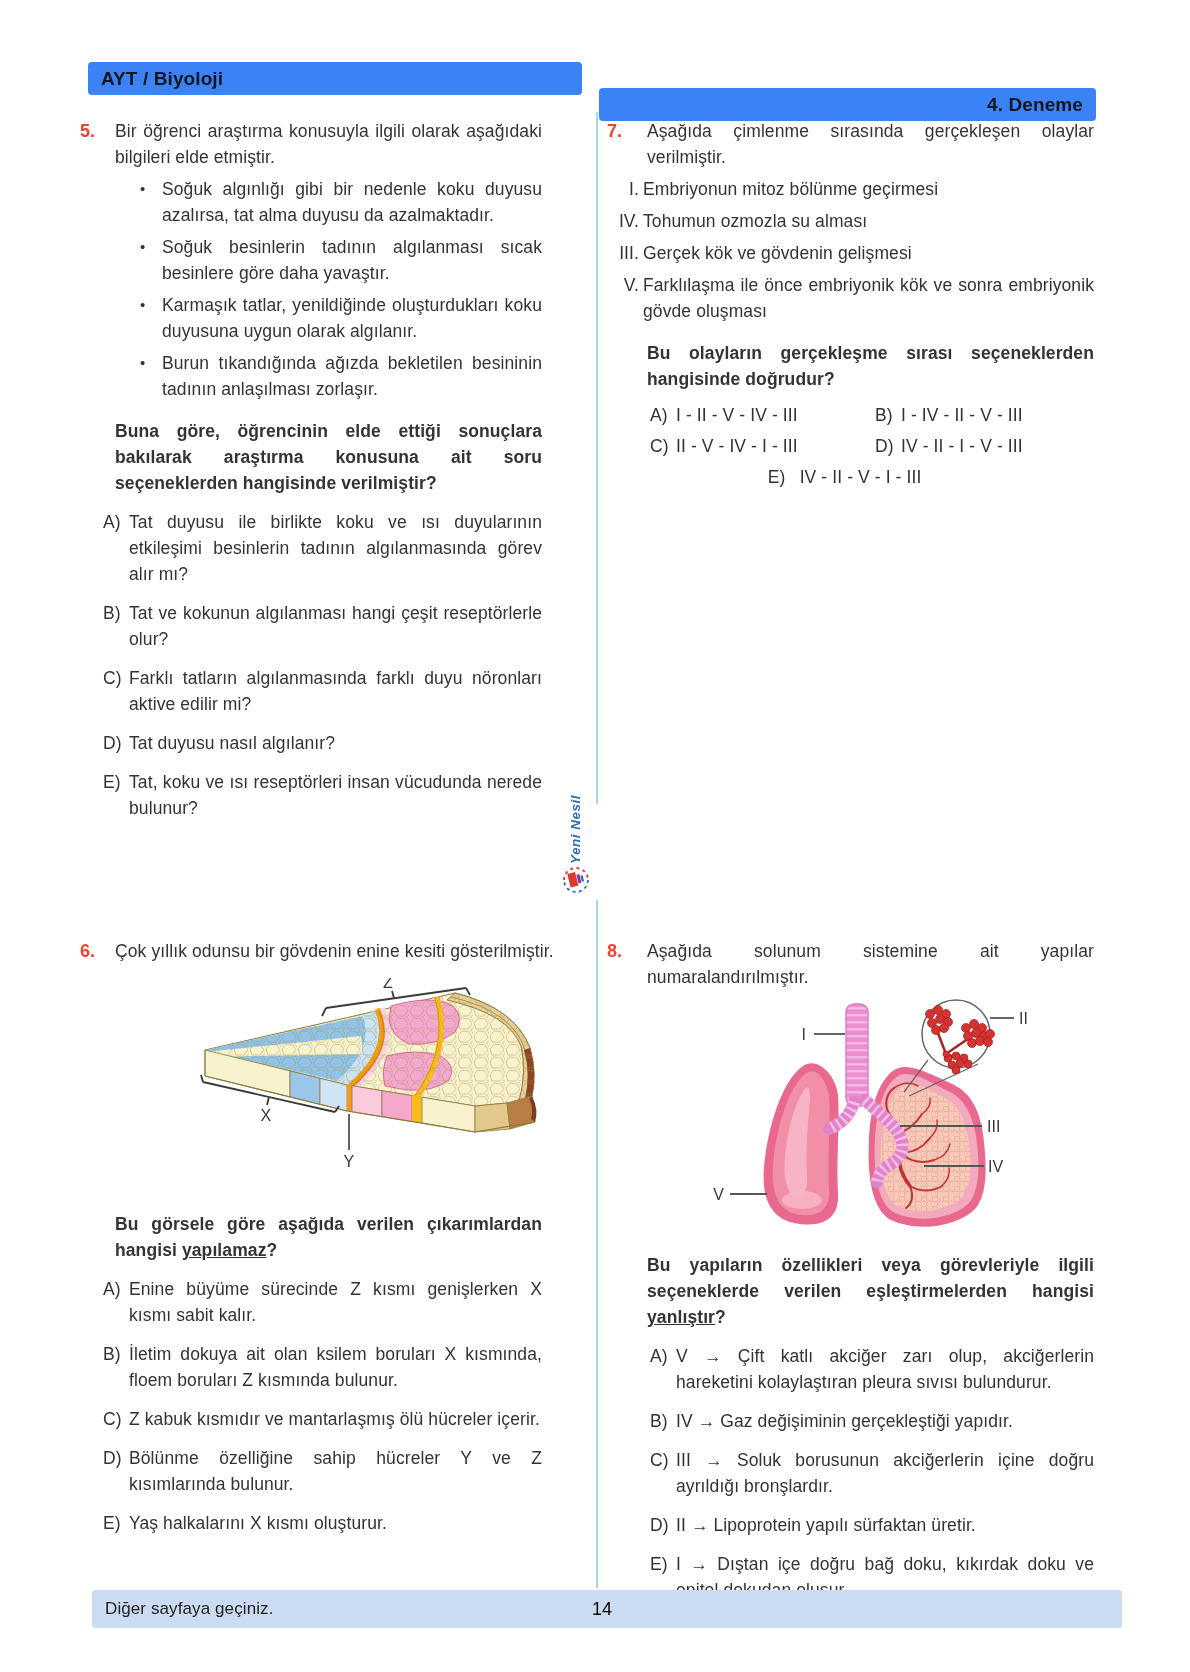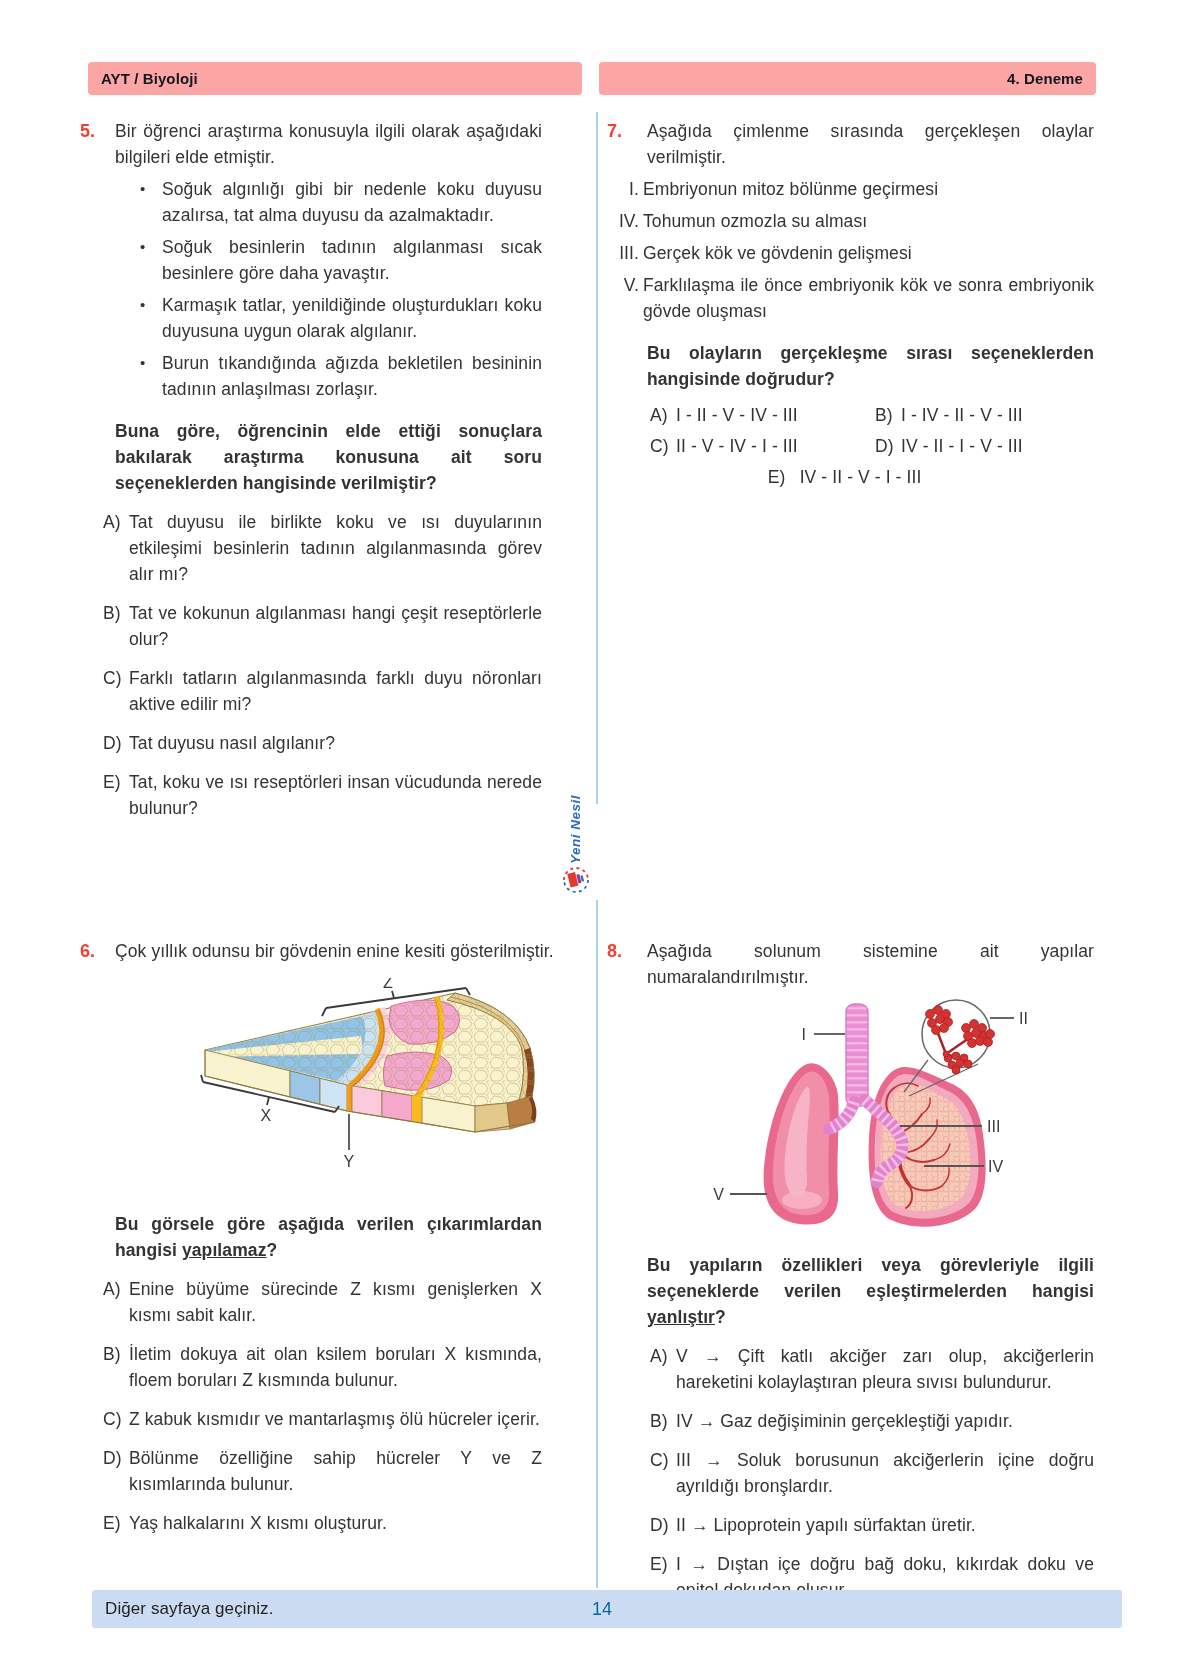"AYT / Biyoloji" .bar { background: #fca5a5 -> #3b82f6; font-size: 15px -> 19px }
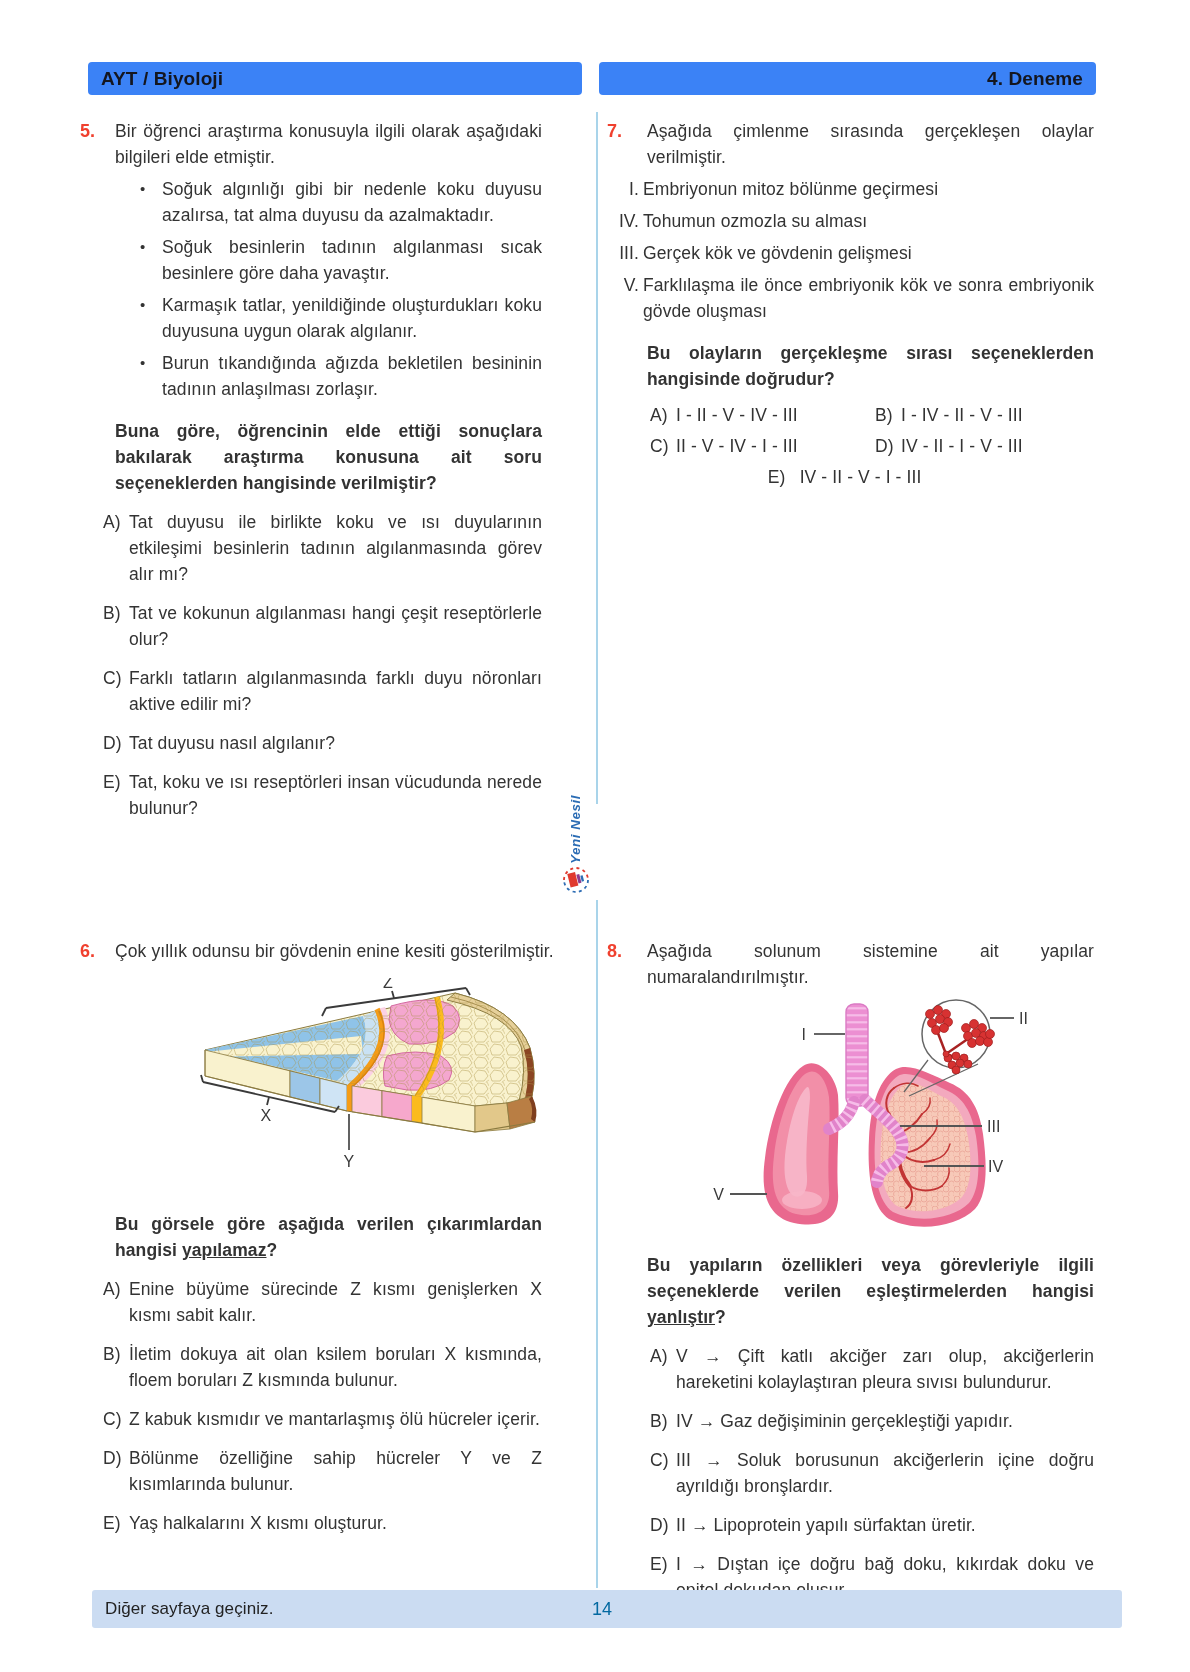"4. Deneme" #bar-right { margin-top: none -> 26px }
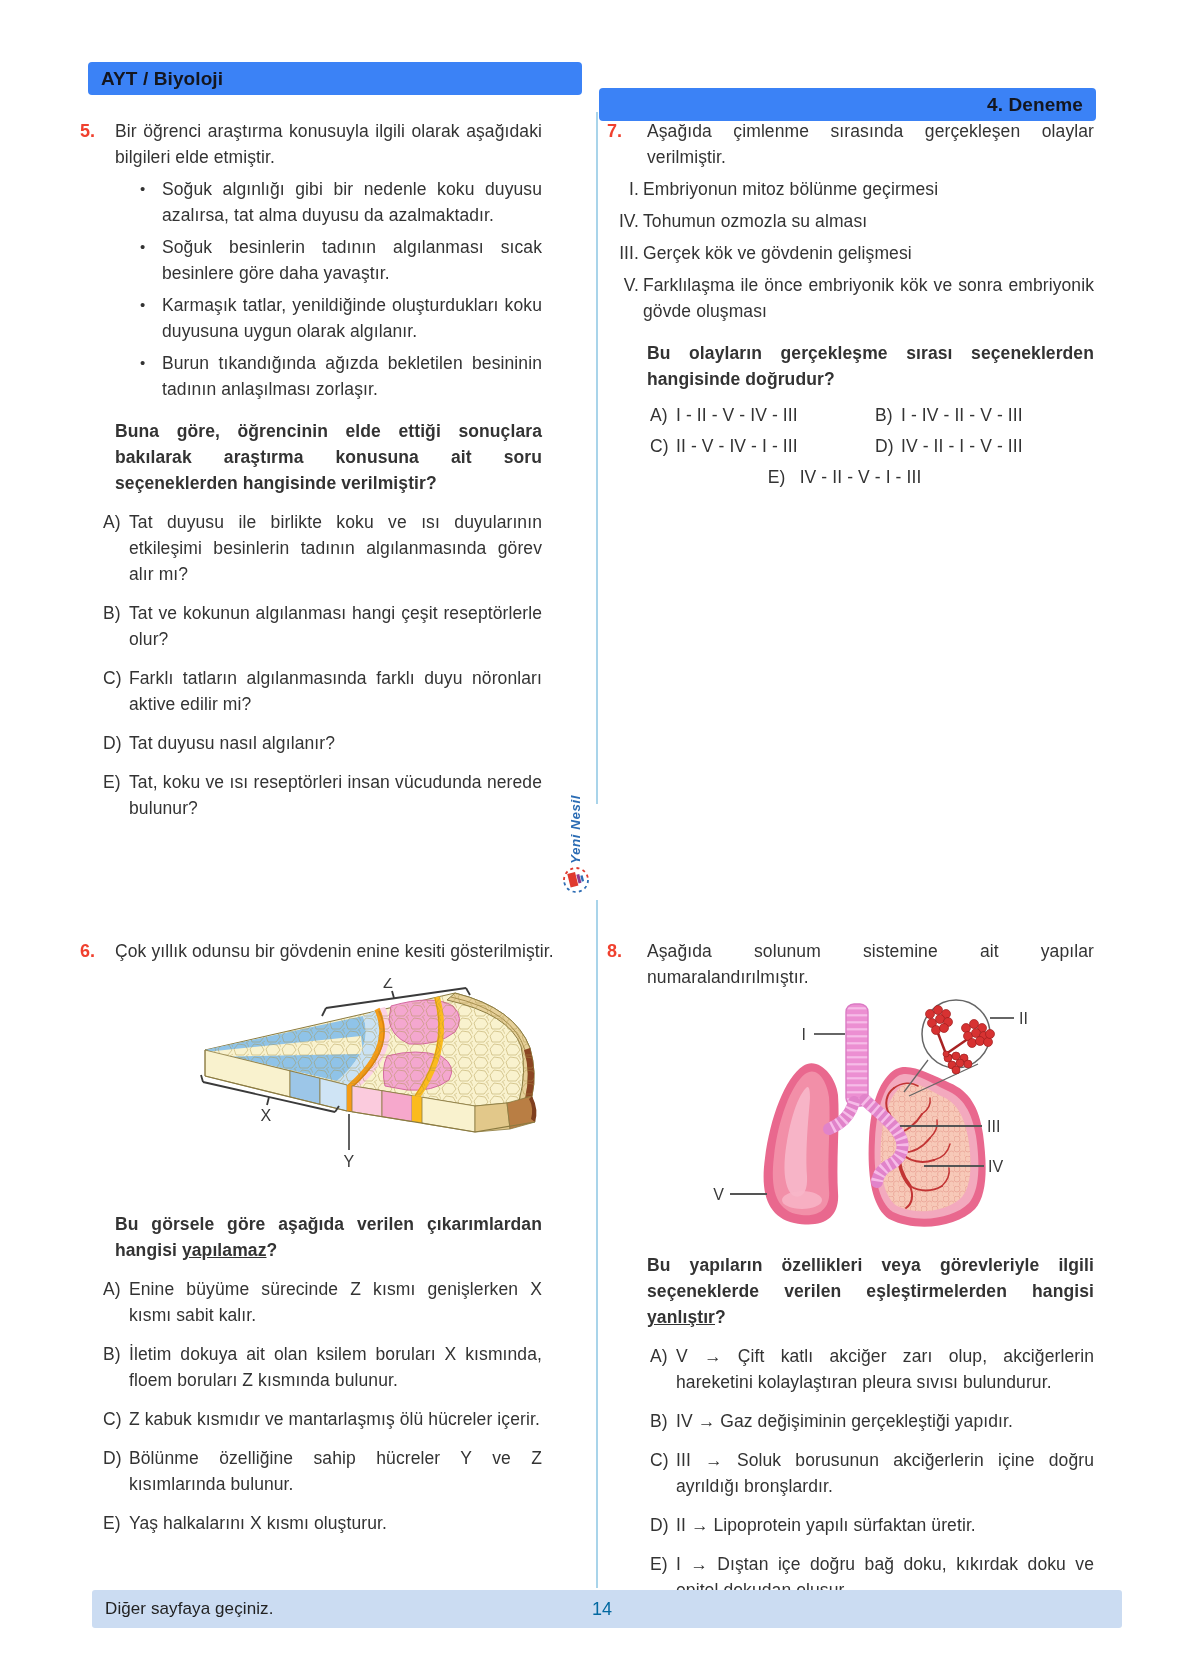"14" #page-number { color: #0369a1 -> #000000 }
